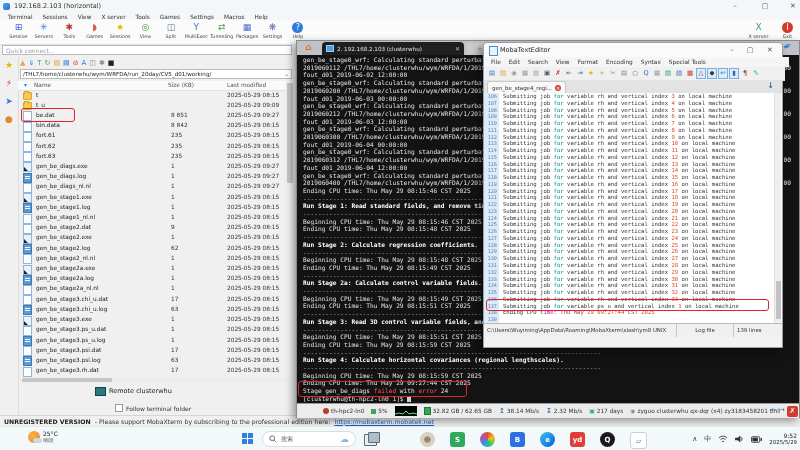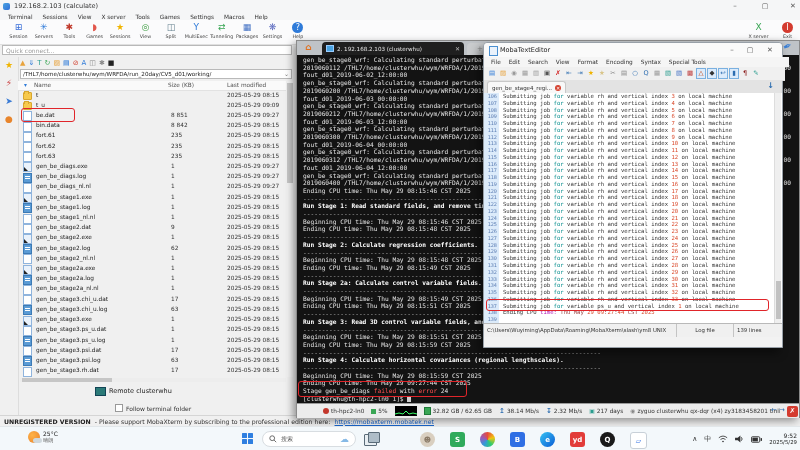"192.168.2.103 (calculate)" div.abs { text: calculate -> horizontal }
